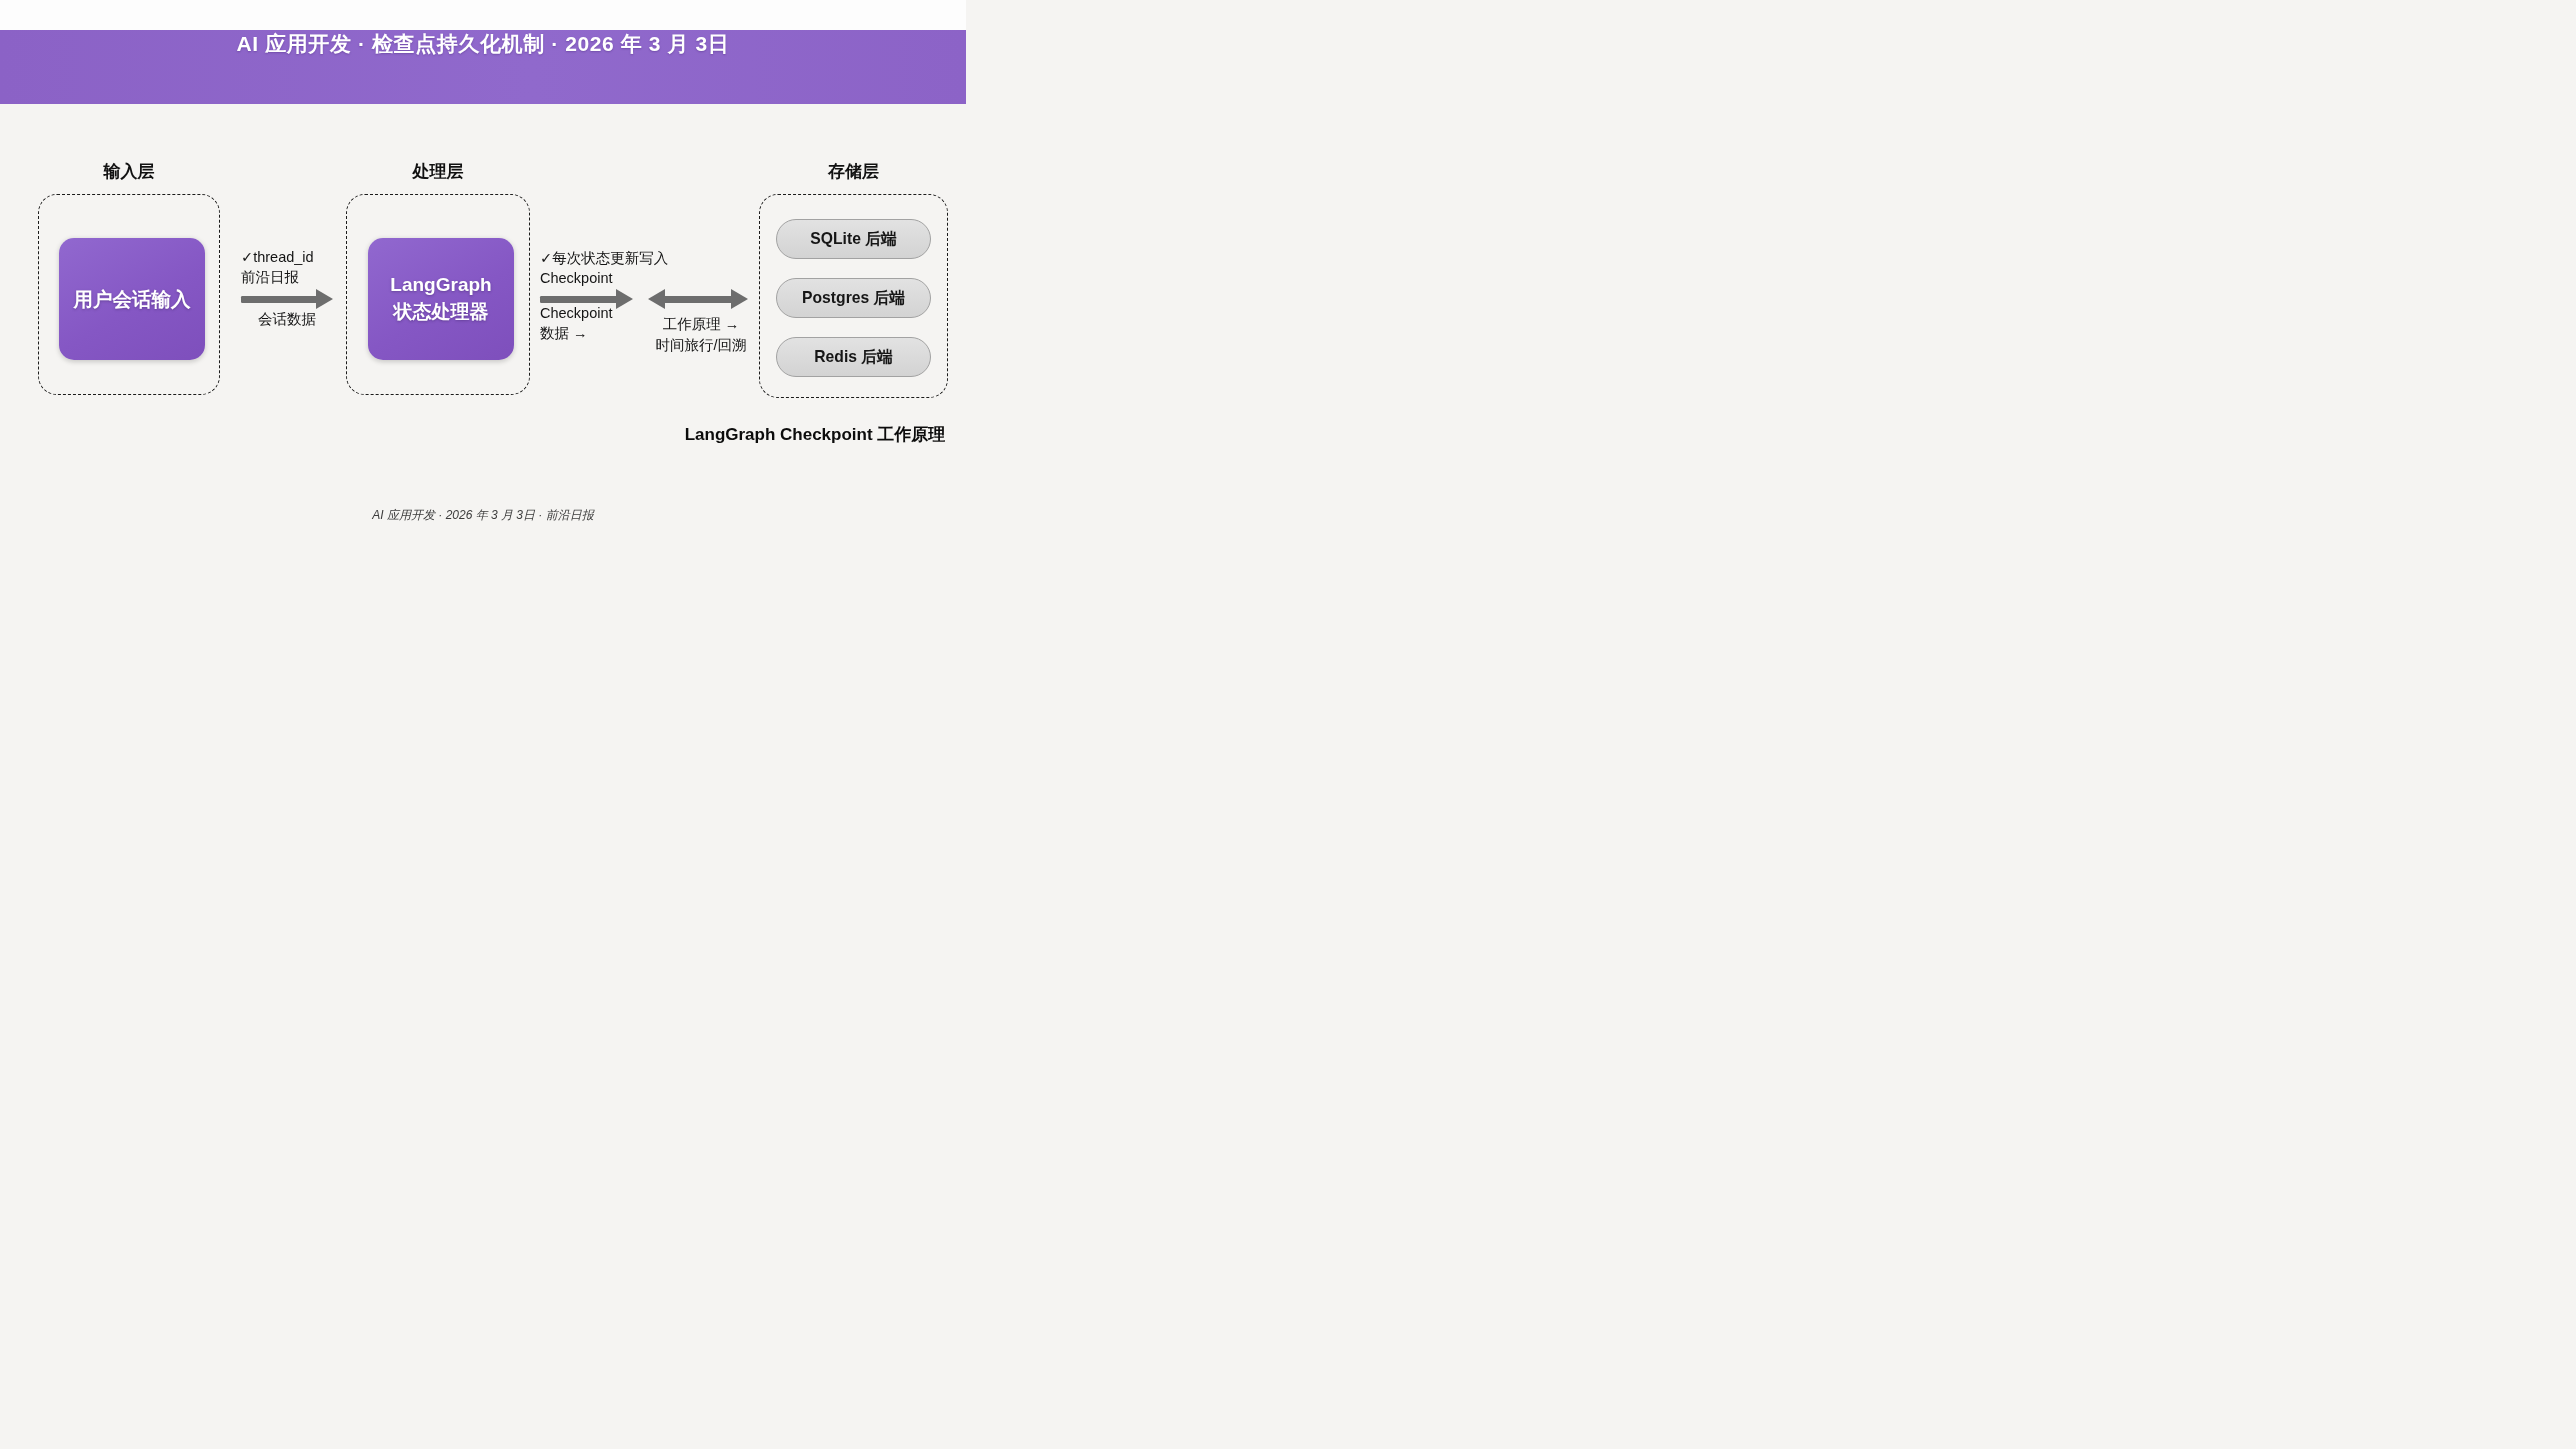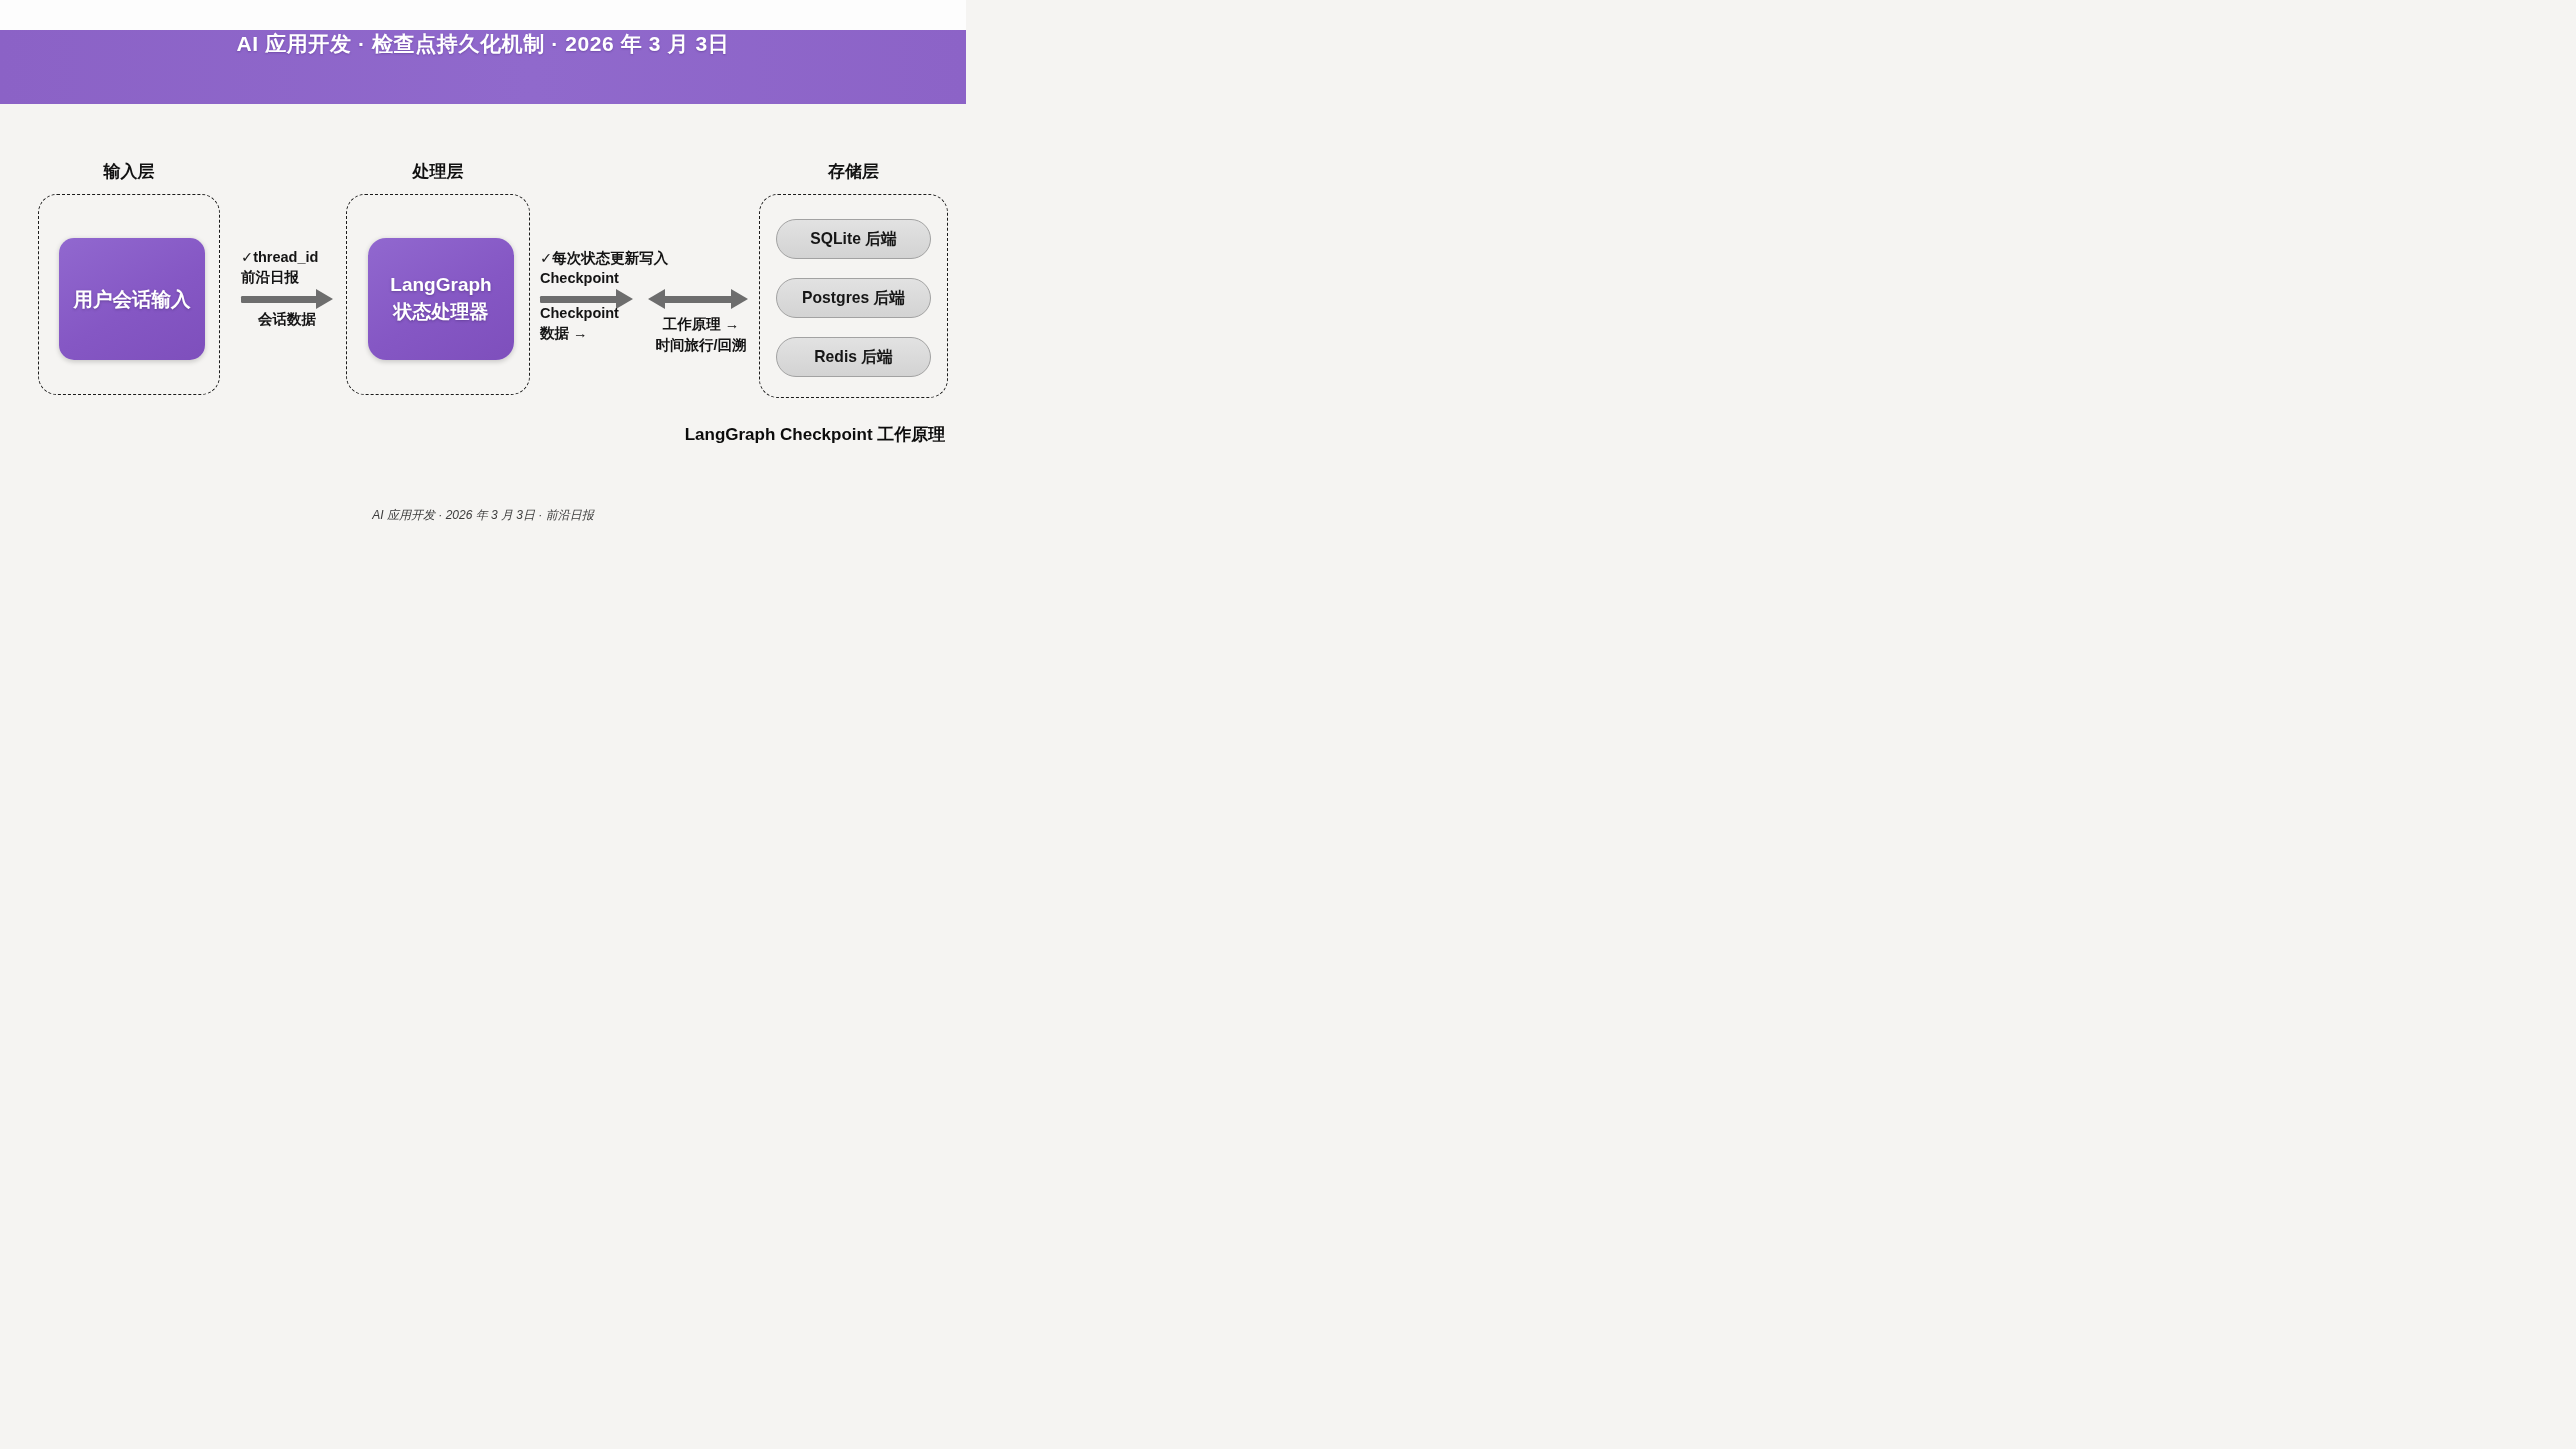"✓thread_id" .conn-note { font-weight: 700 -> 400 }
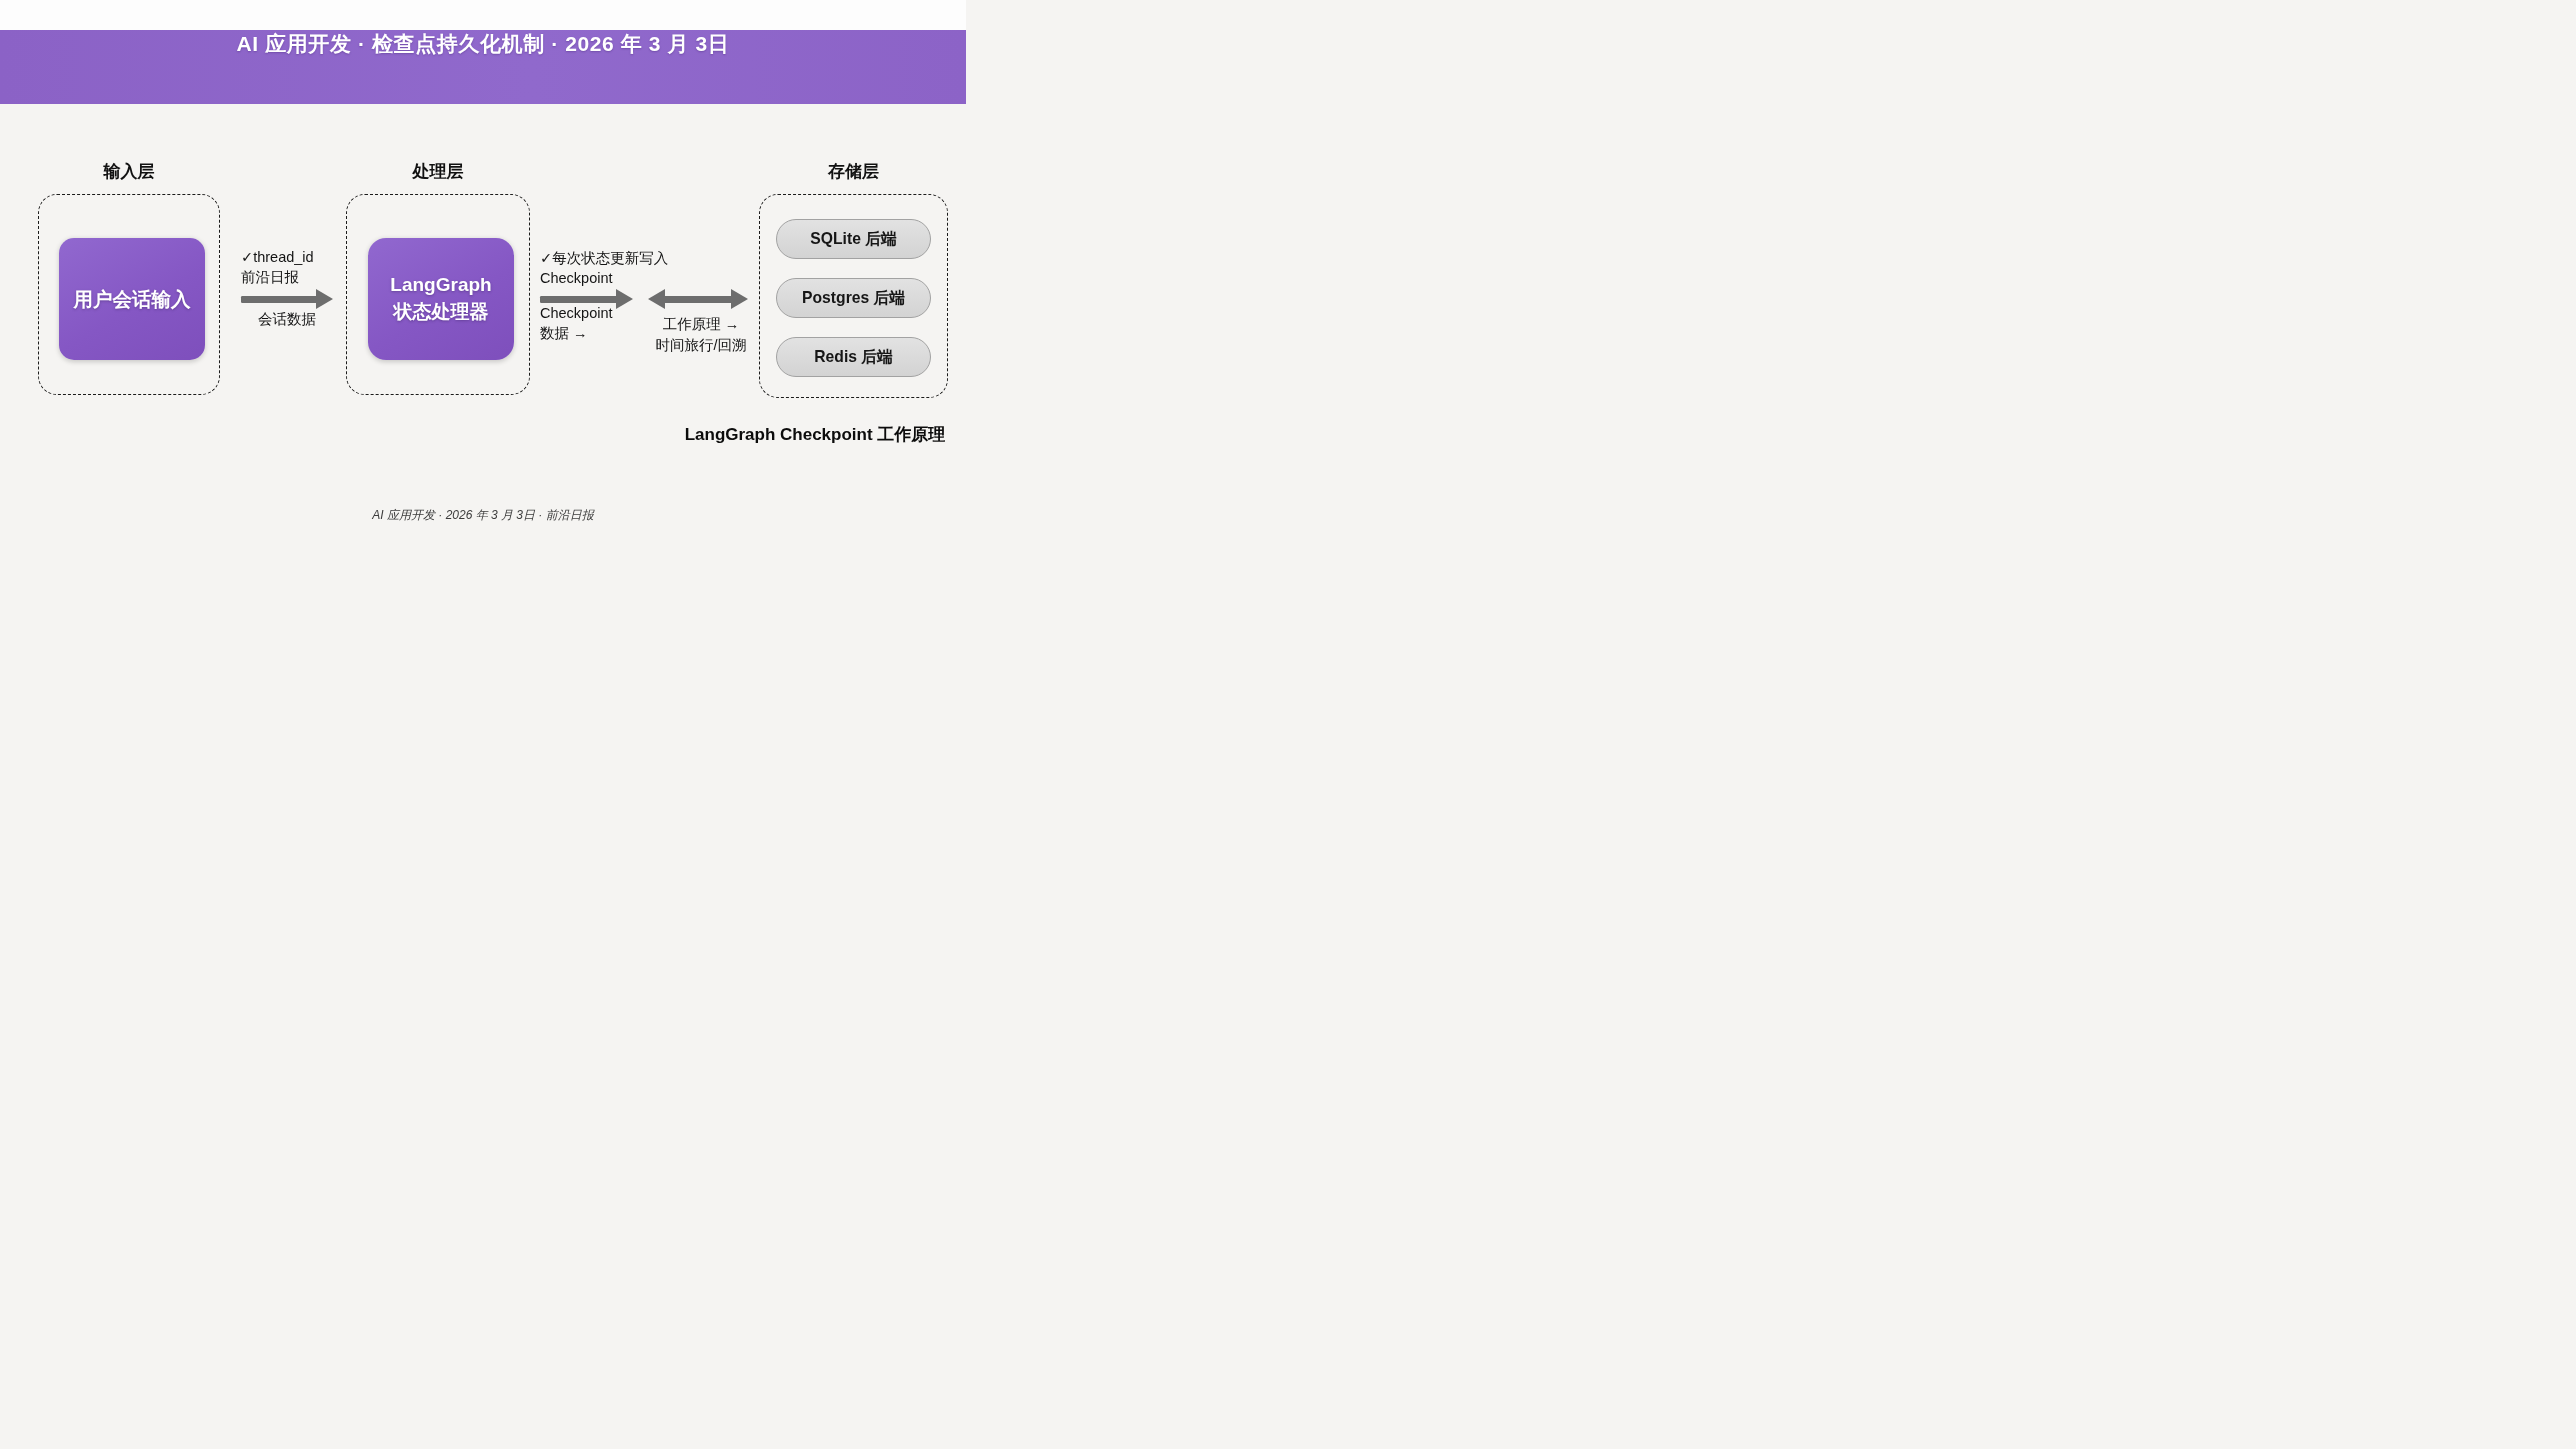"LangGraph" .node-processing { border-radius: 18px -> none }
